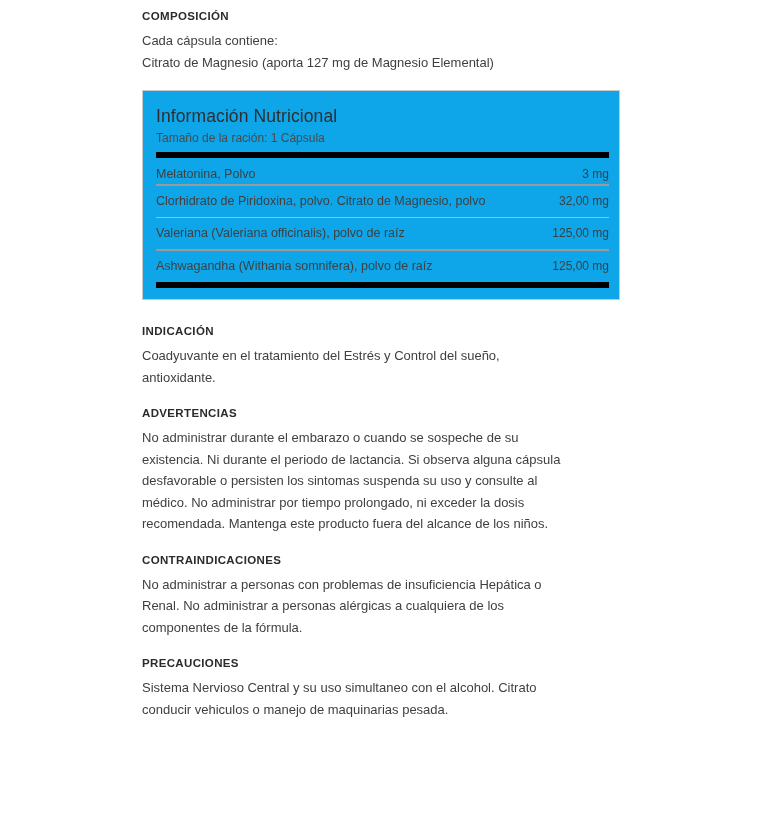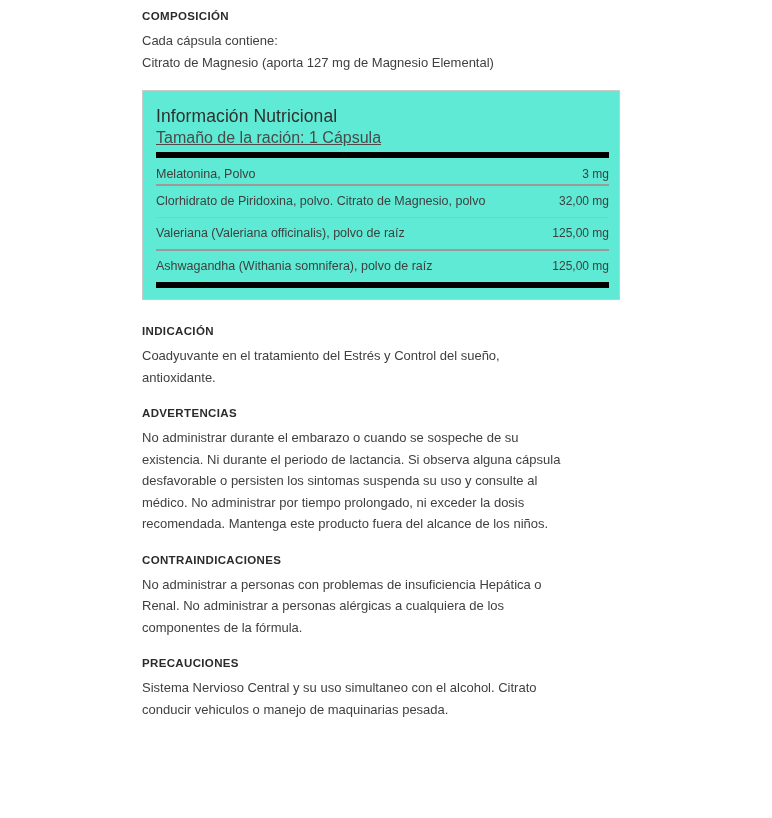"Información Nutricional" .nutri-box { background: #5eead4 -> #0ea5e9 }
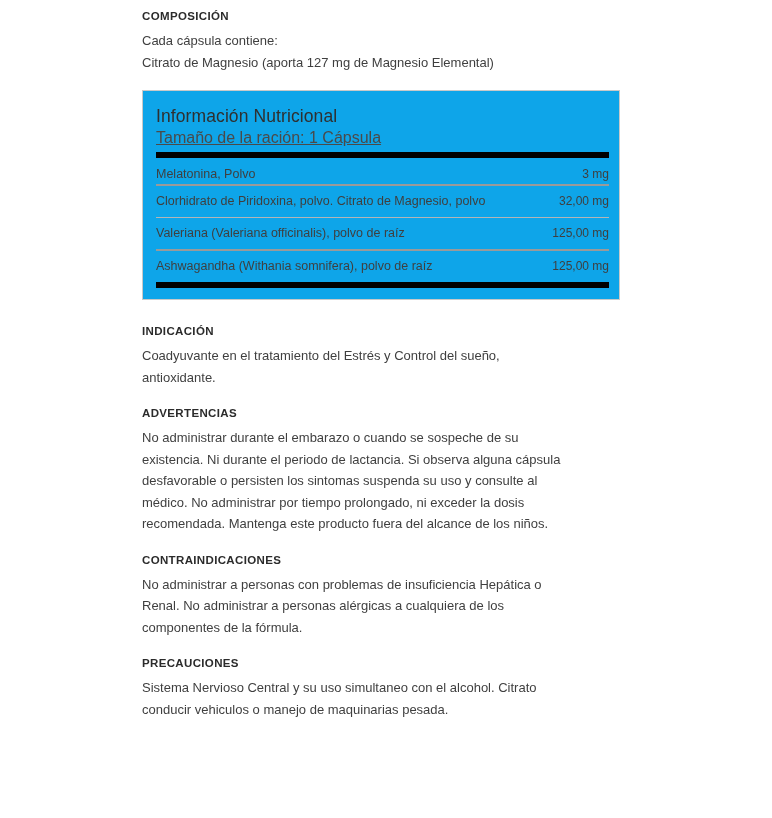"Tamaño de la ración: 1" .nutri-serving { font-size: 16px -> 12px; text-decoration: underline -> none }
